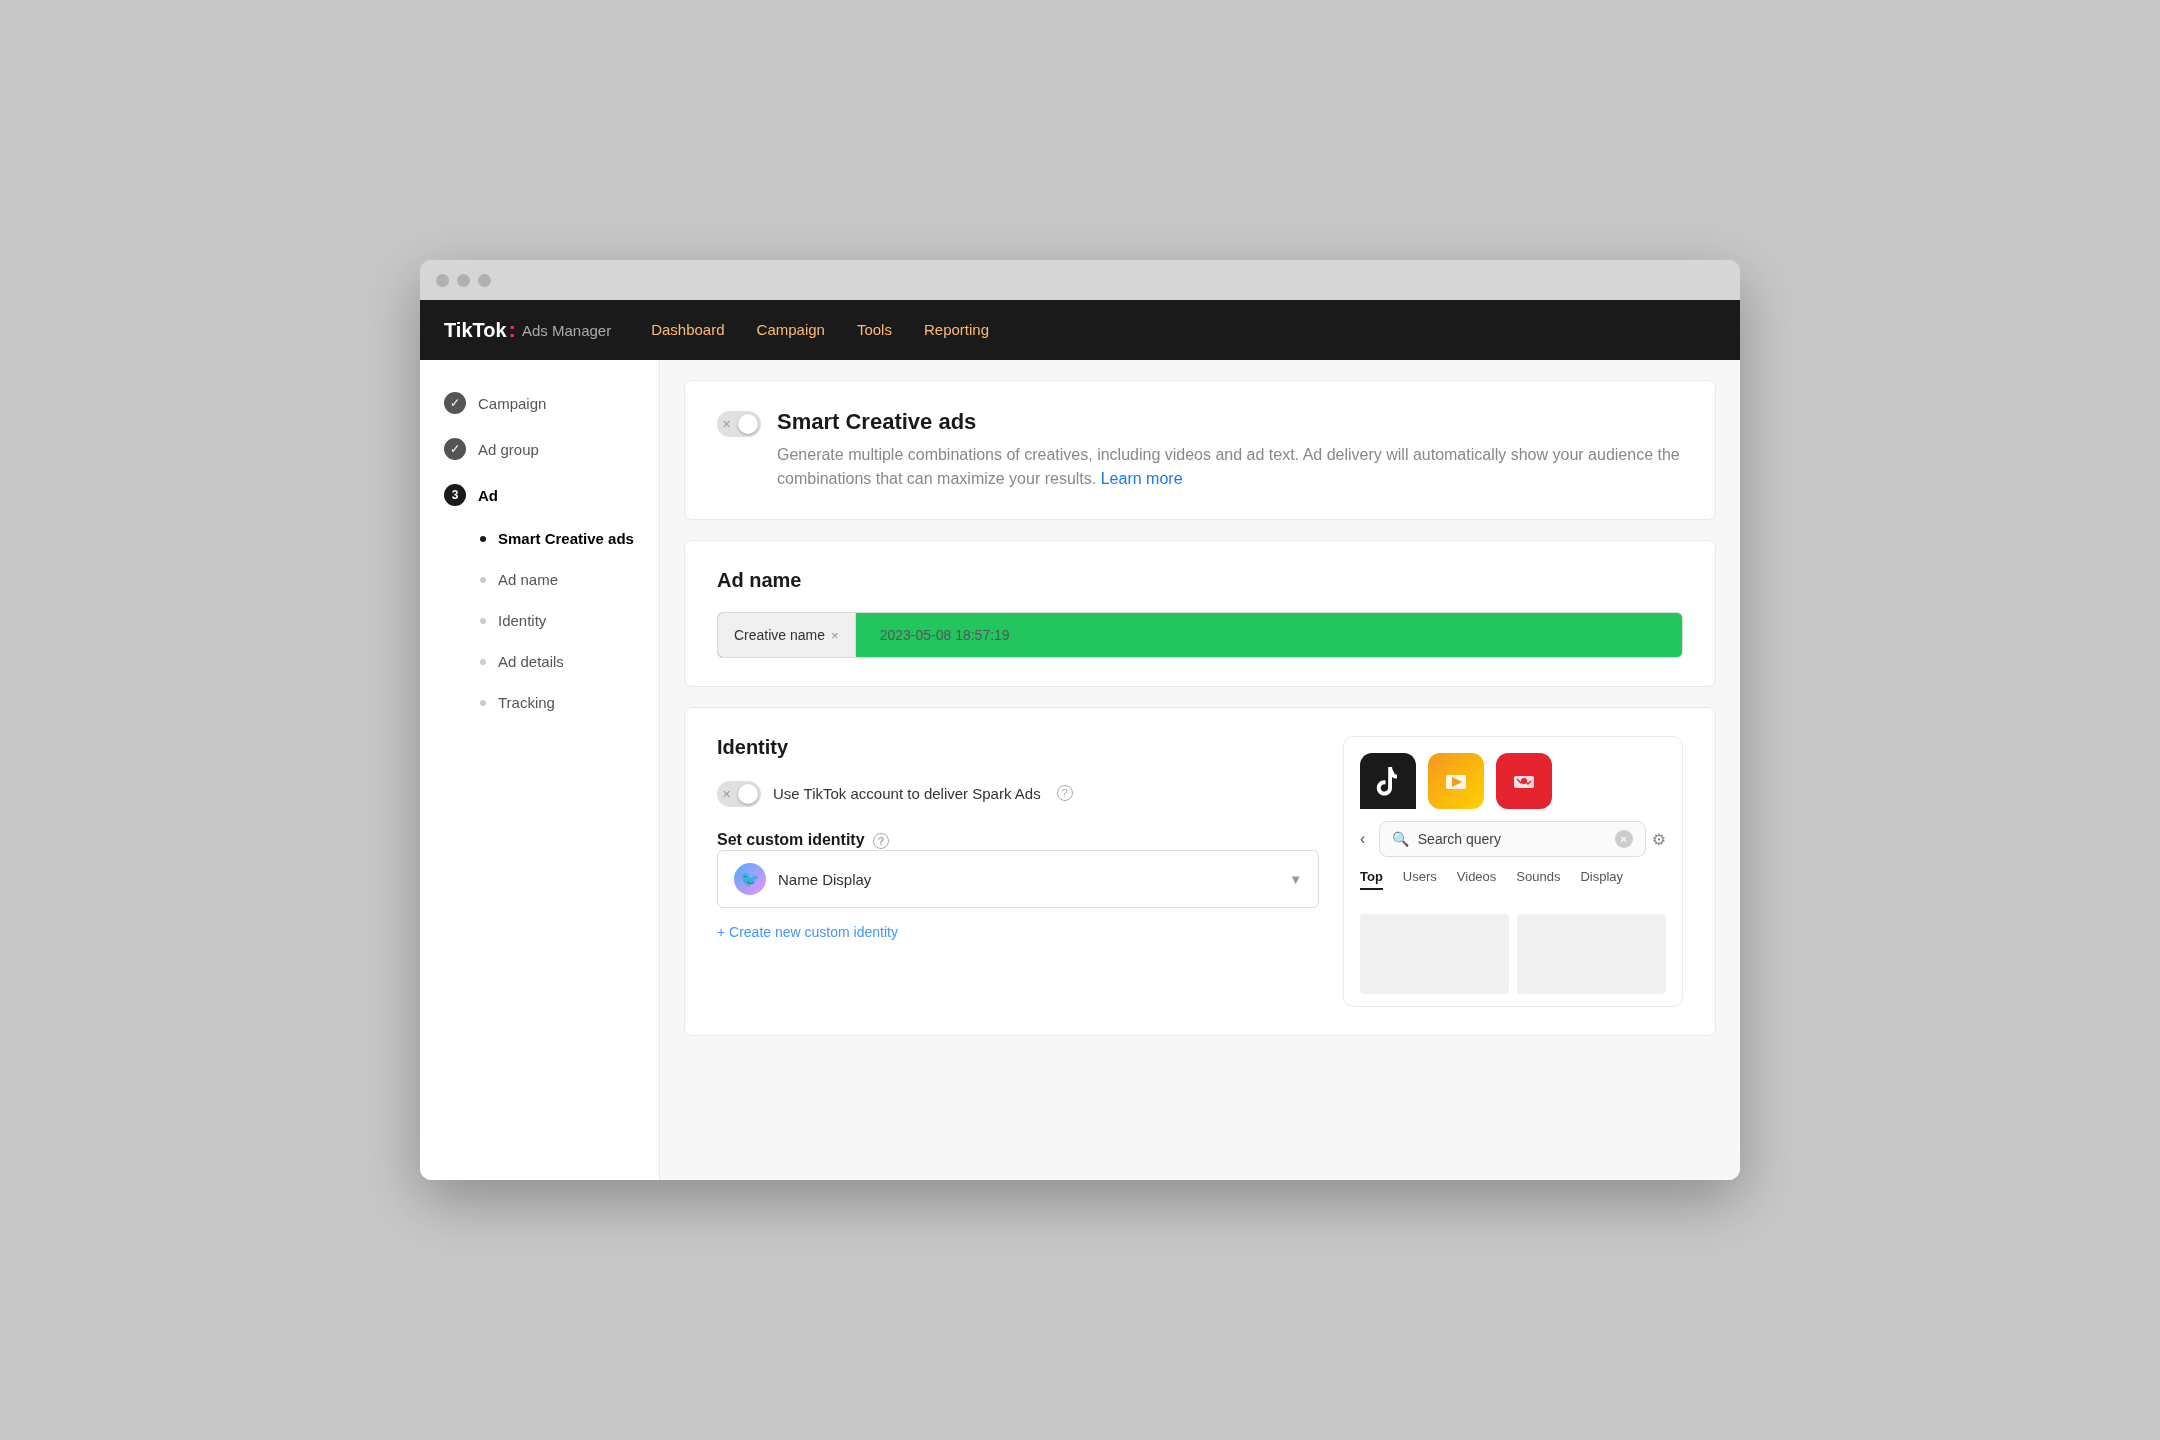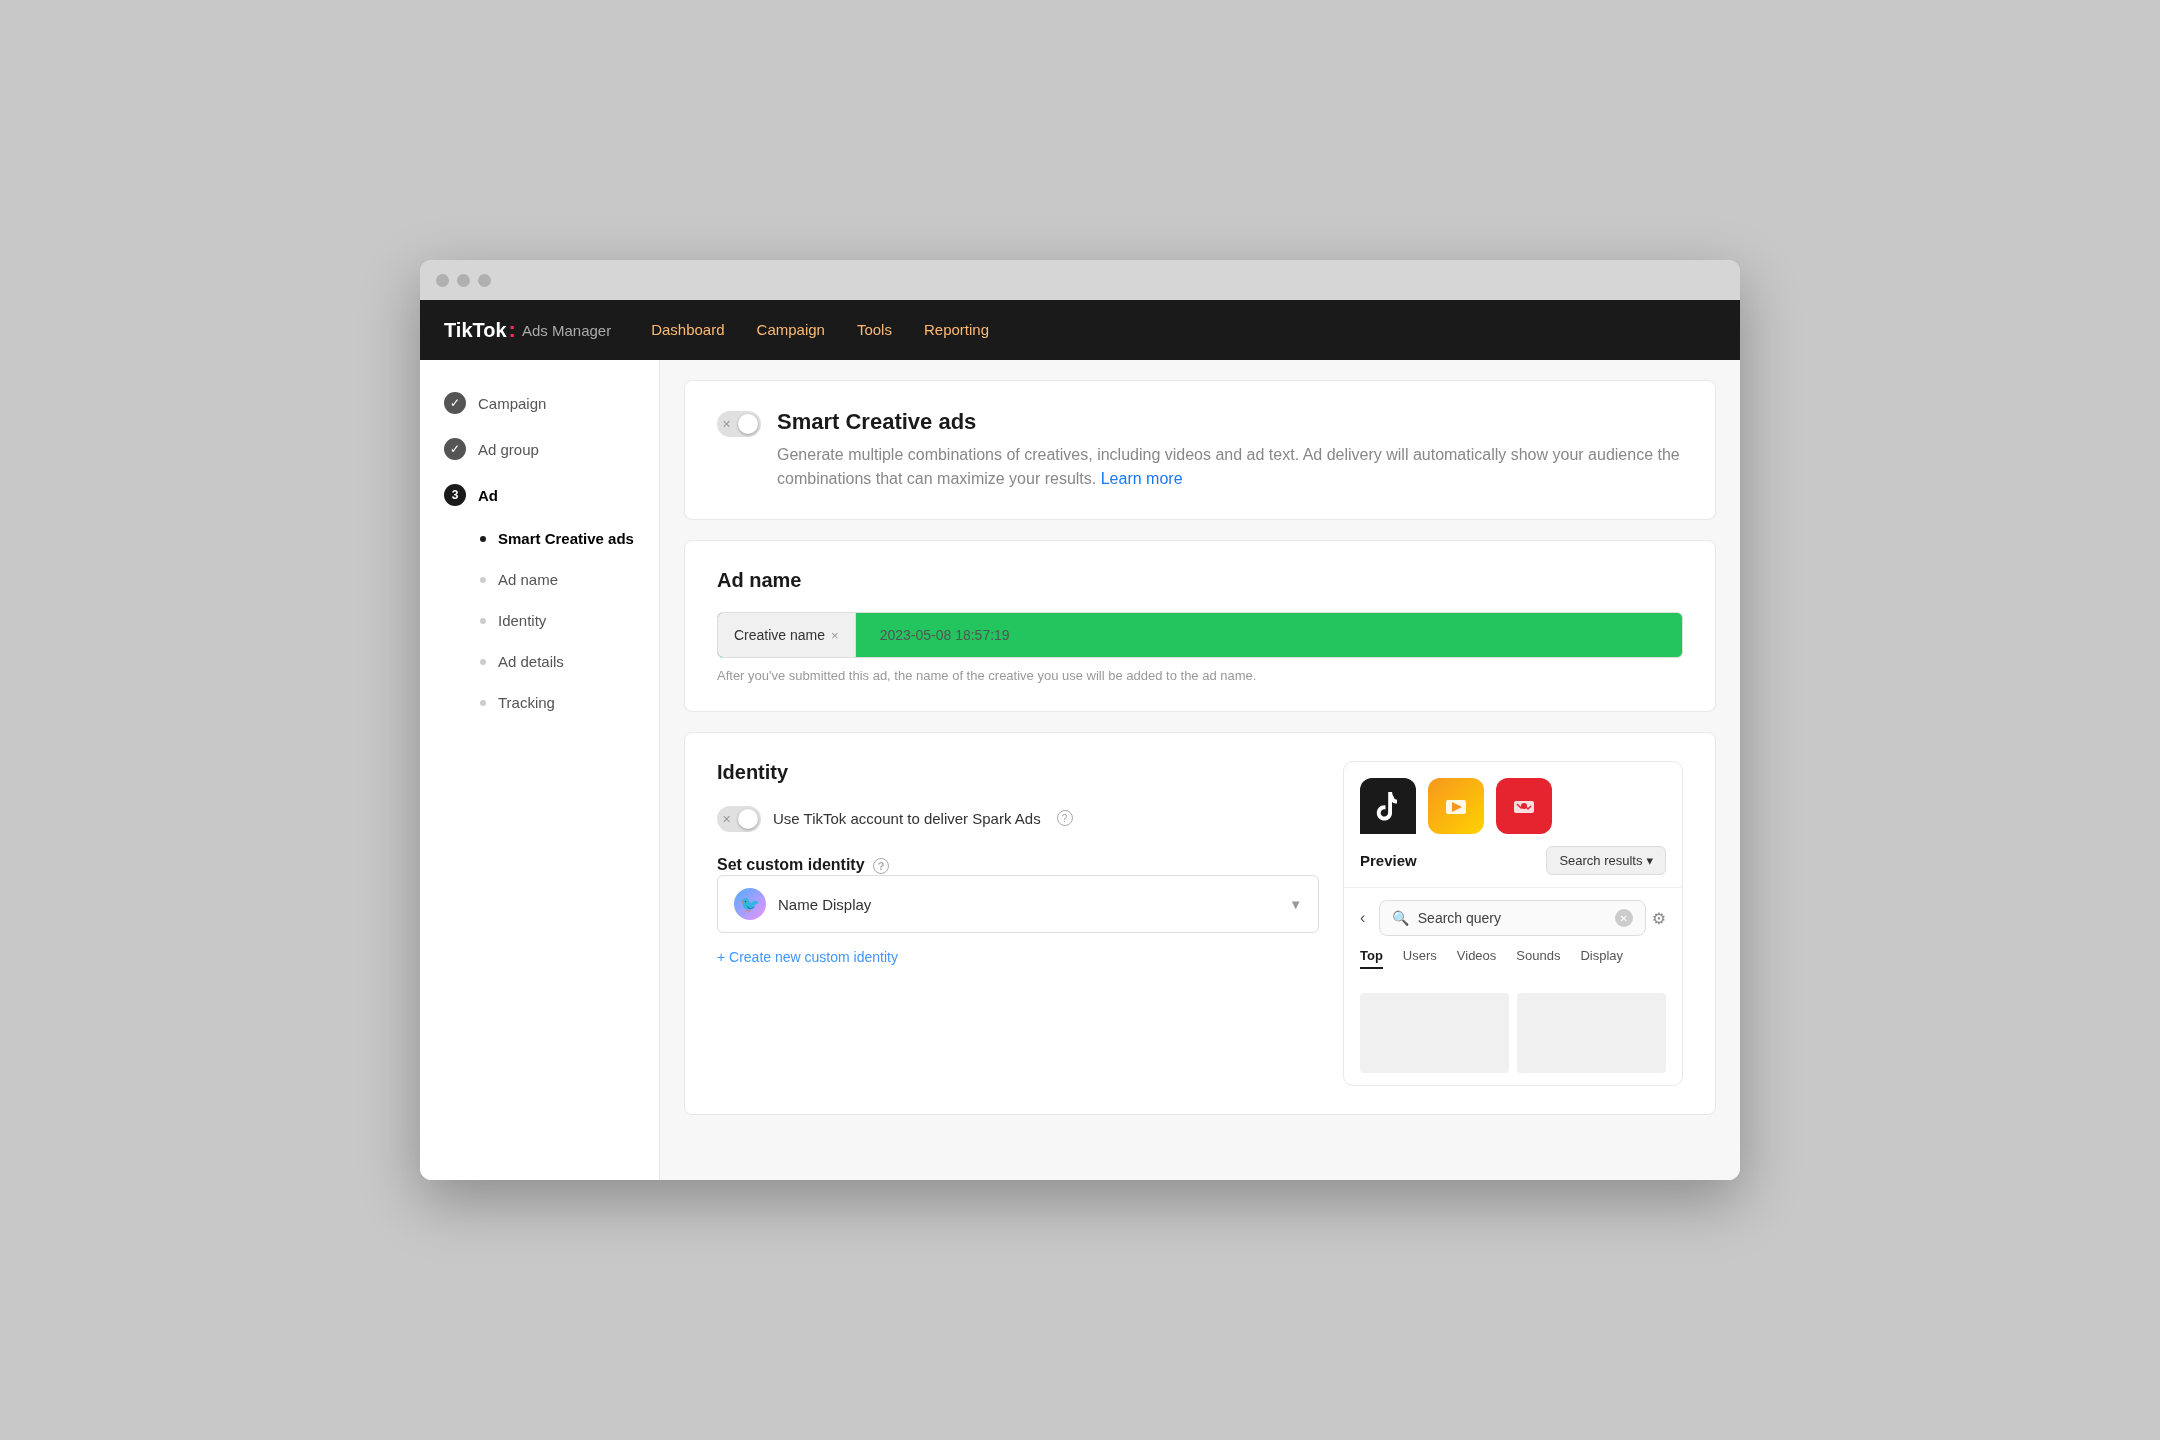"After you've submitted this ad," div.ad-name-hint { html: <div>After you've submitted this ad, the name of the creative you use will be added to the ad name.</div> -> none }
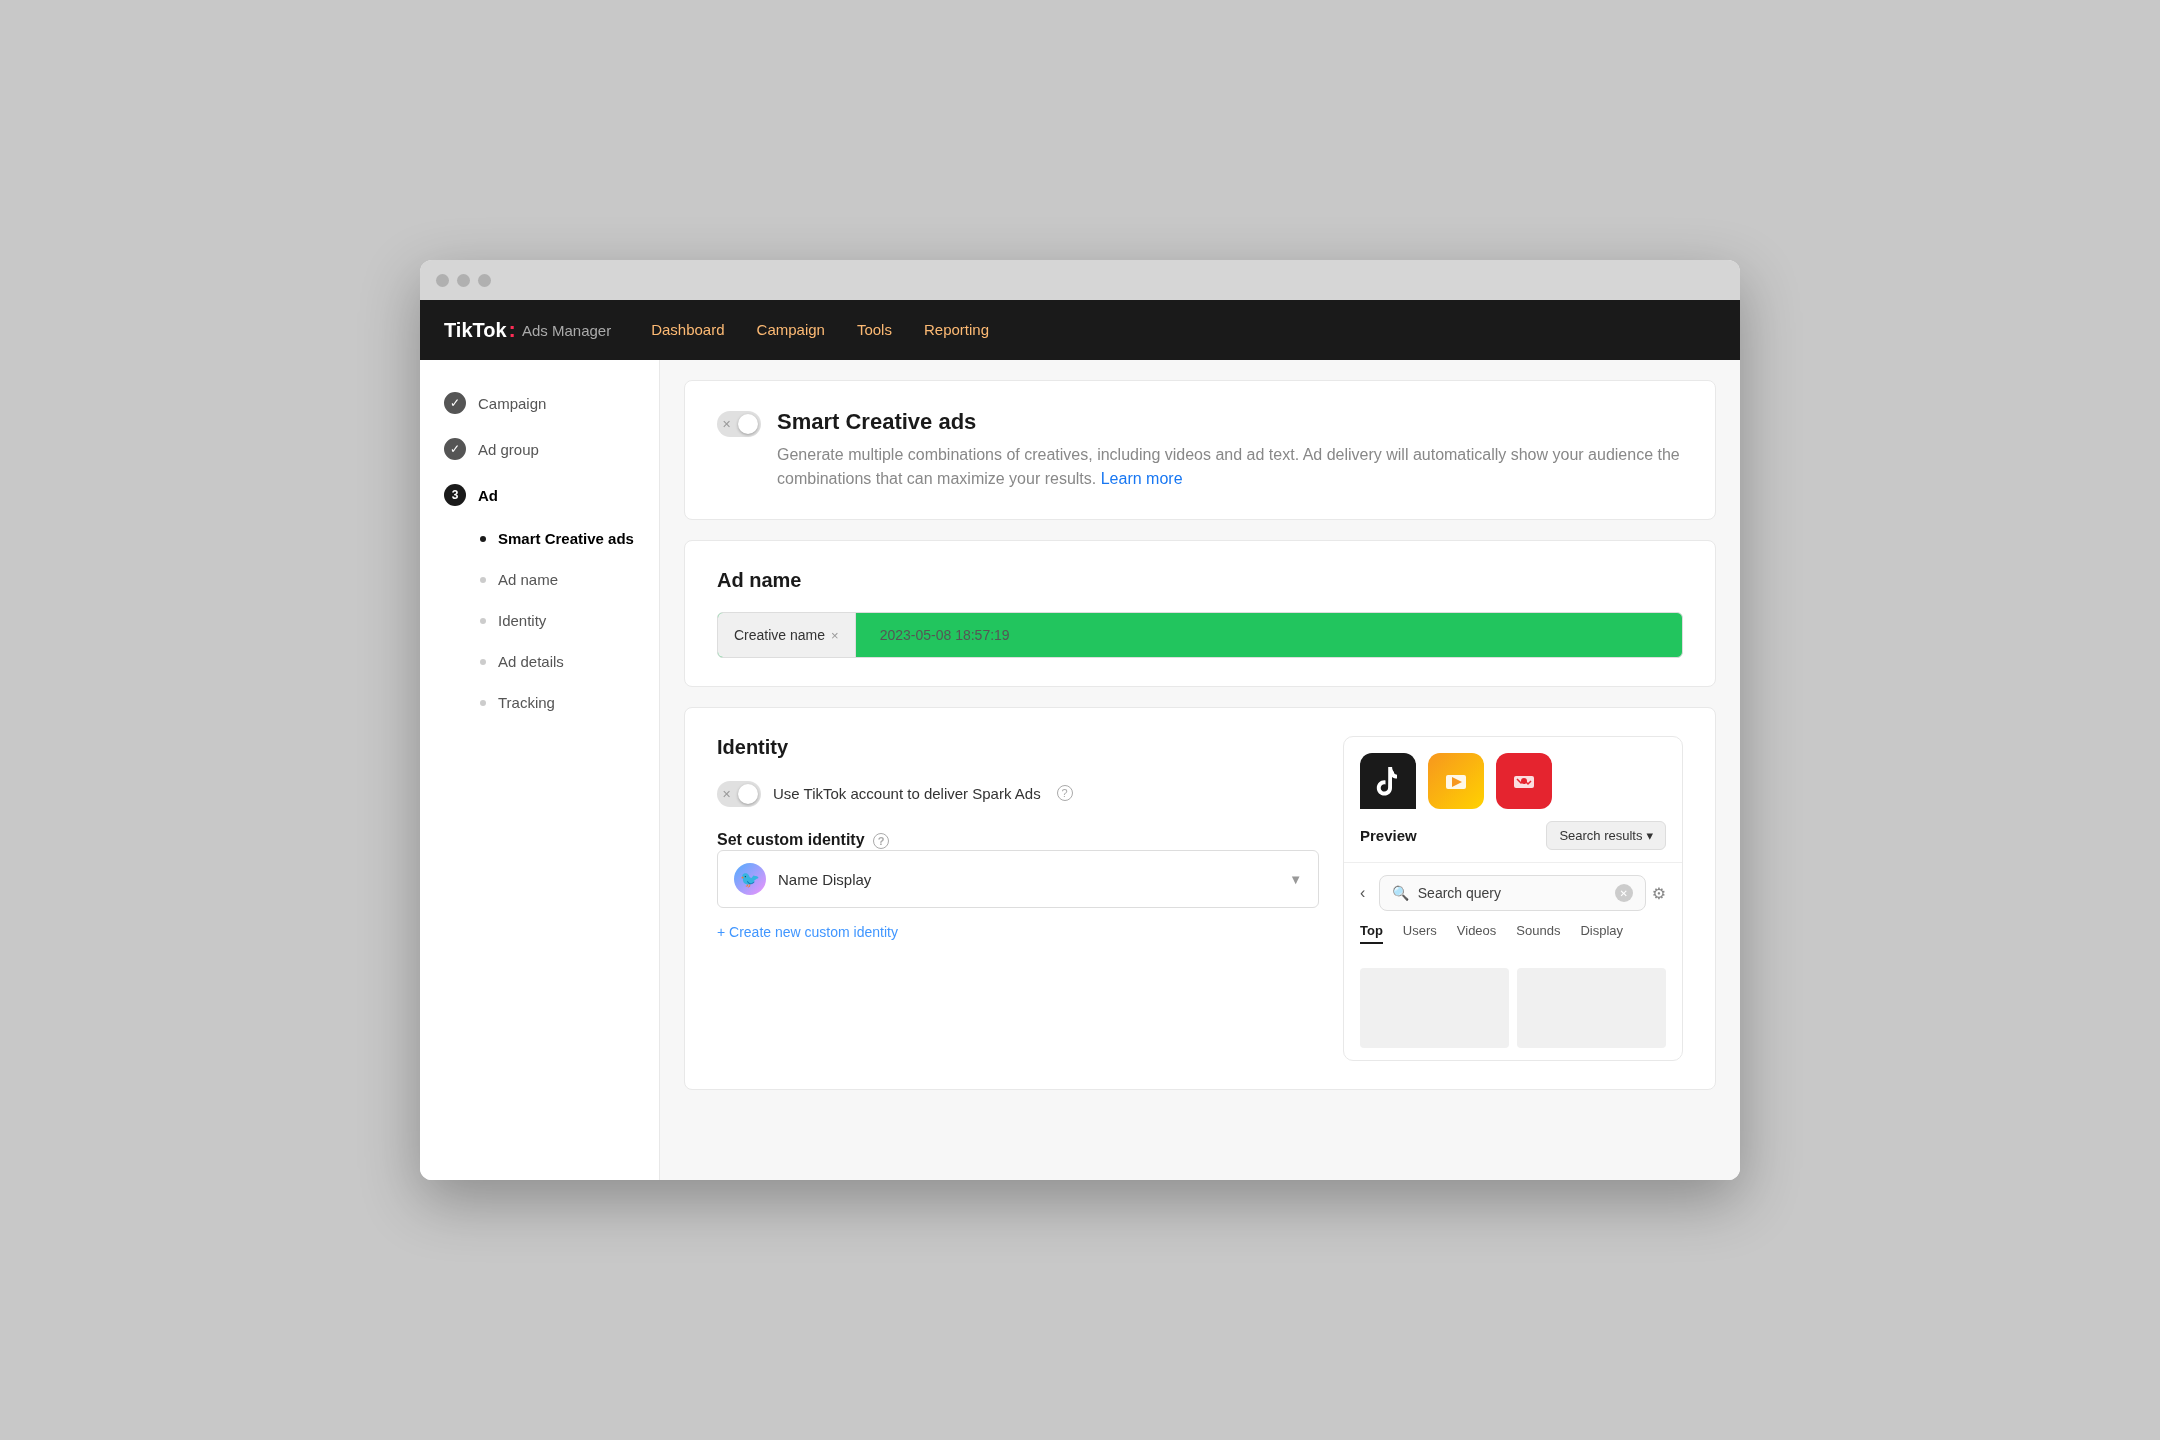"Preview" div.preview-tabs { html: <div> <span>Preview</span> <button> <span>Search results</span> <span>▾</span> </button> </div> -> none }
